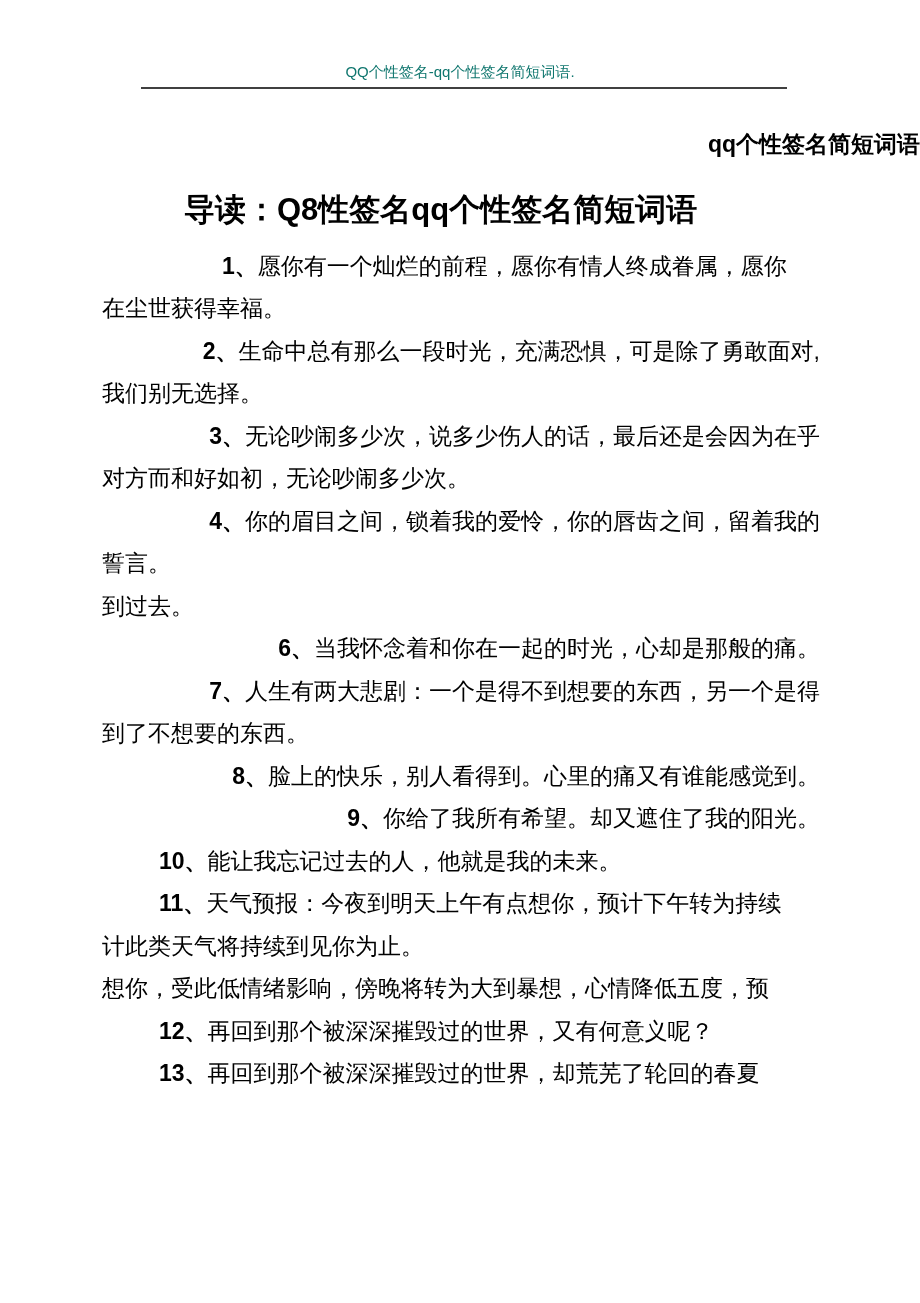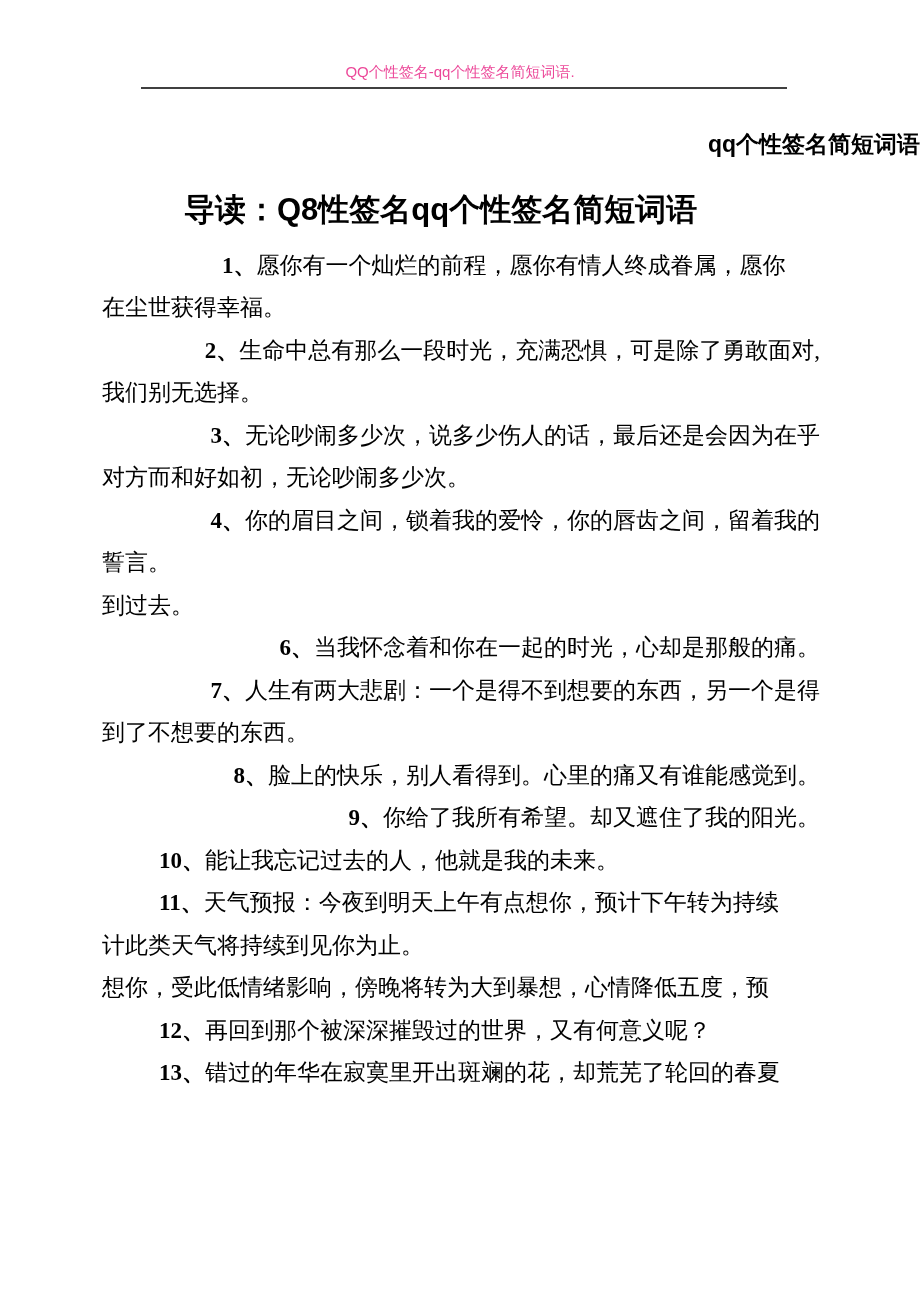"QQ个性签名-qq个性签名简短词语." .header { color: #ec4899 -> #0f766e }
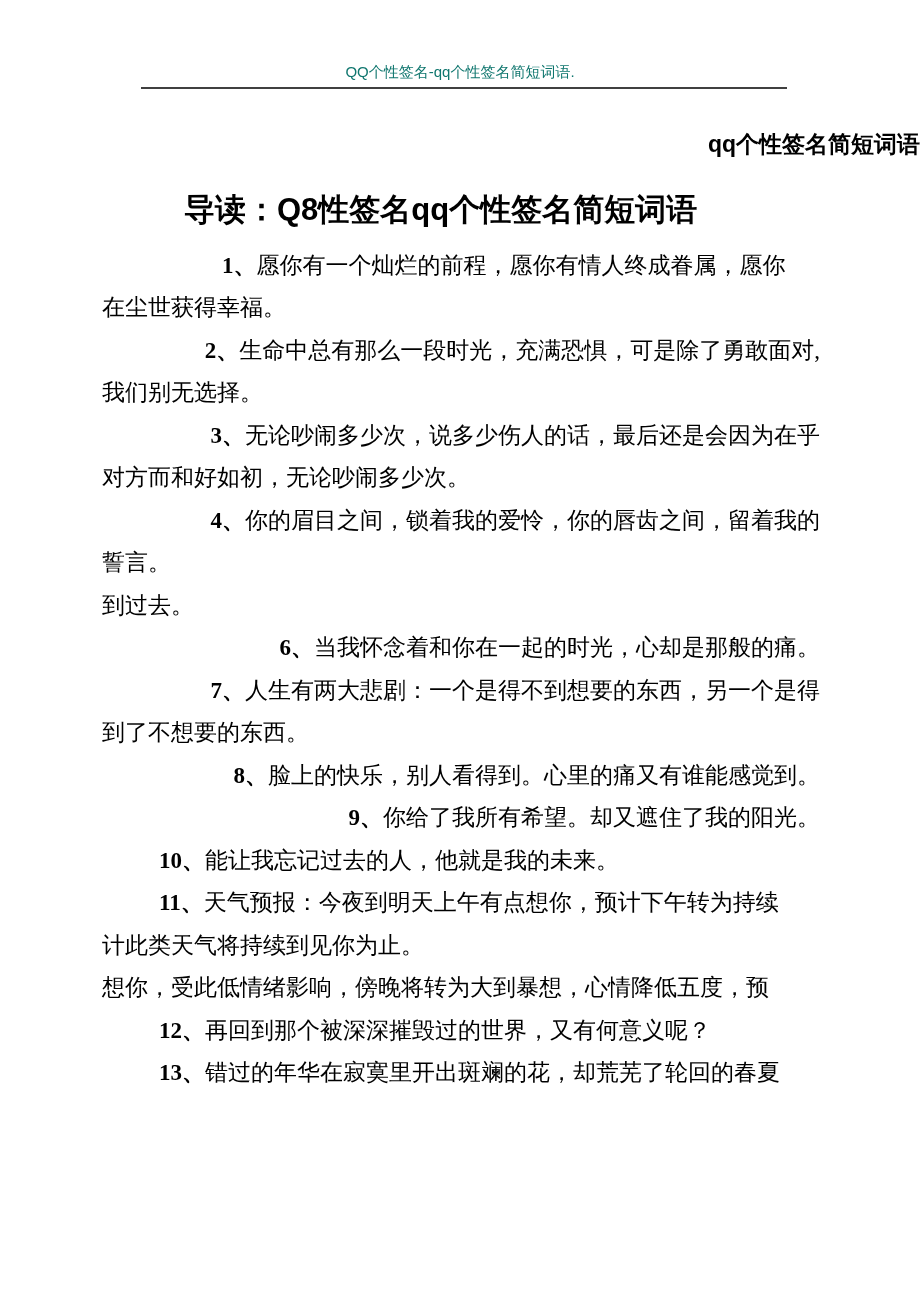"1、愿你有一个灿烂的前程，愿你有情人终成眷属，愿你" .items { font-family: Liberation Serif, serif -> none }
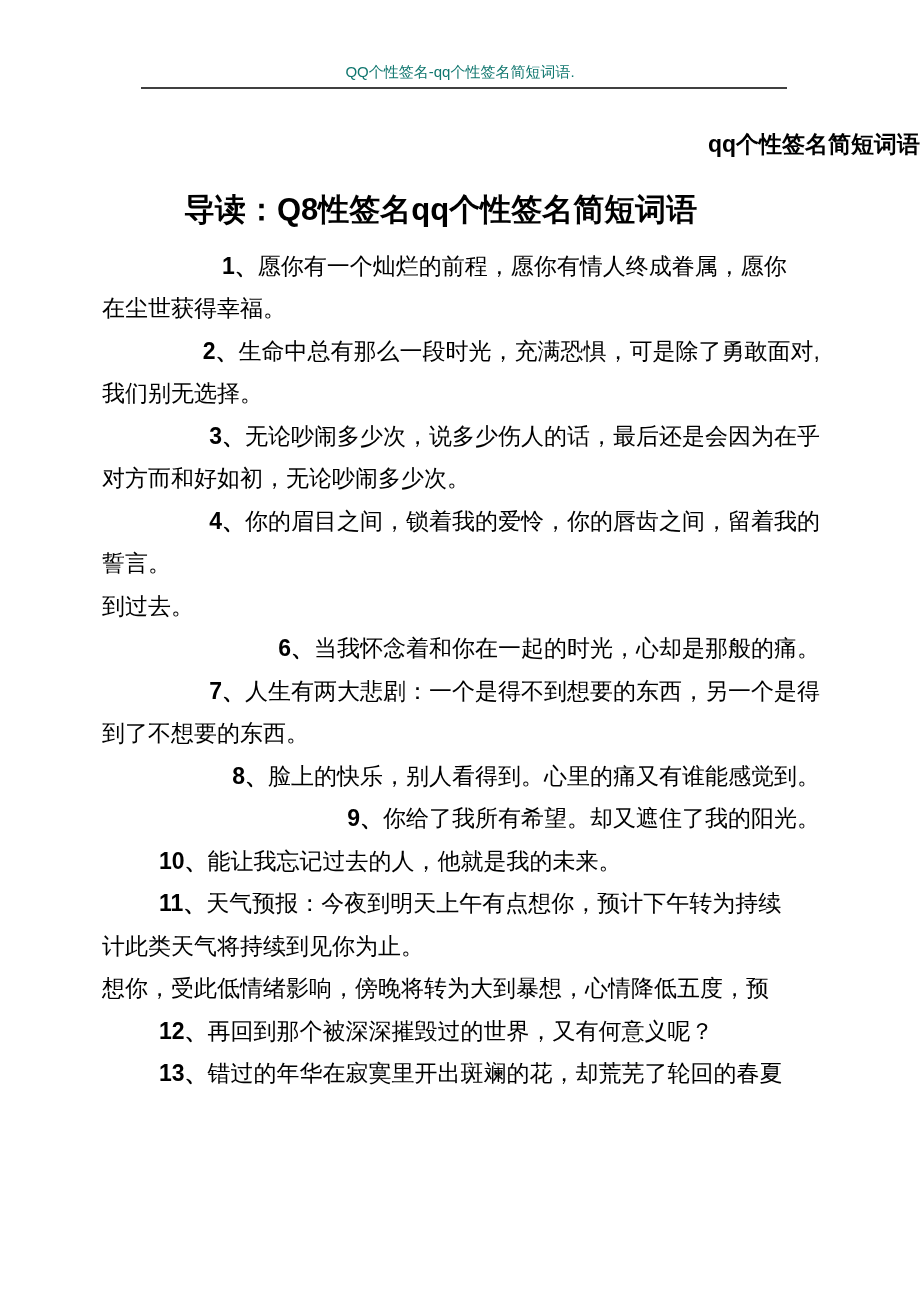"错过的年华在寂寞里开出斑斓的花，却荒芜了轮回的春夏" span { text: 错过的年华在寂寞里开出斑斓的花 -> 再回到那个被深深摧毁过的世界 }
